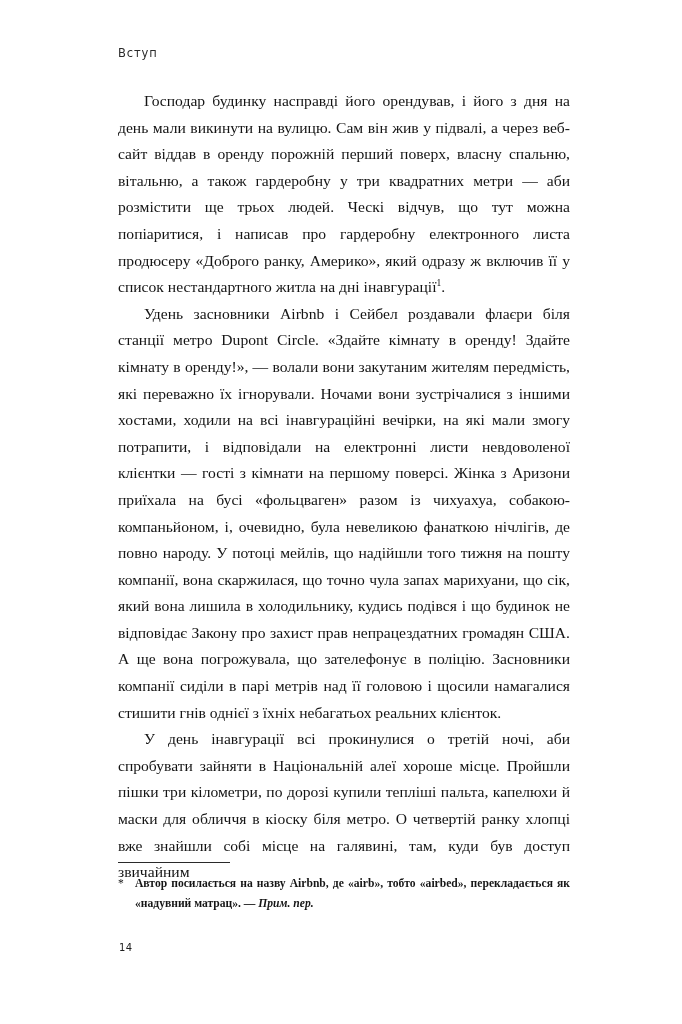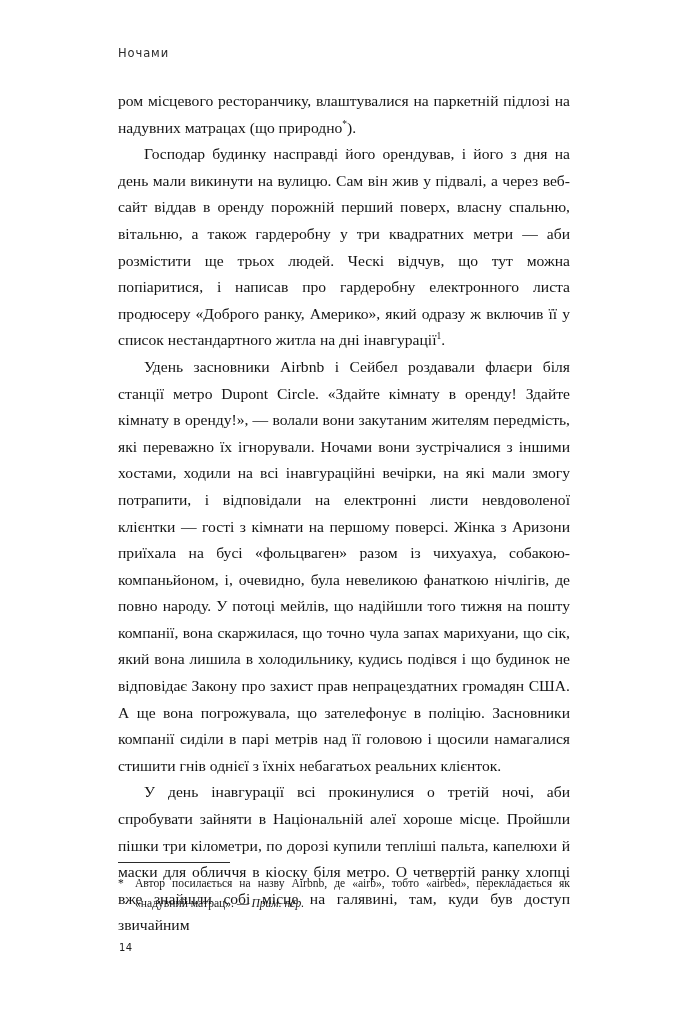"Ночами" div.running-header { text: Ночами -> Вступ }
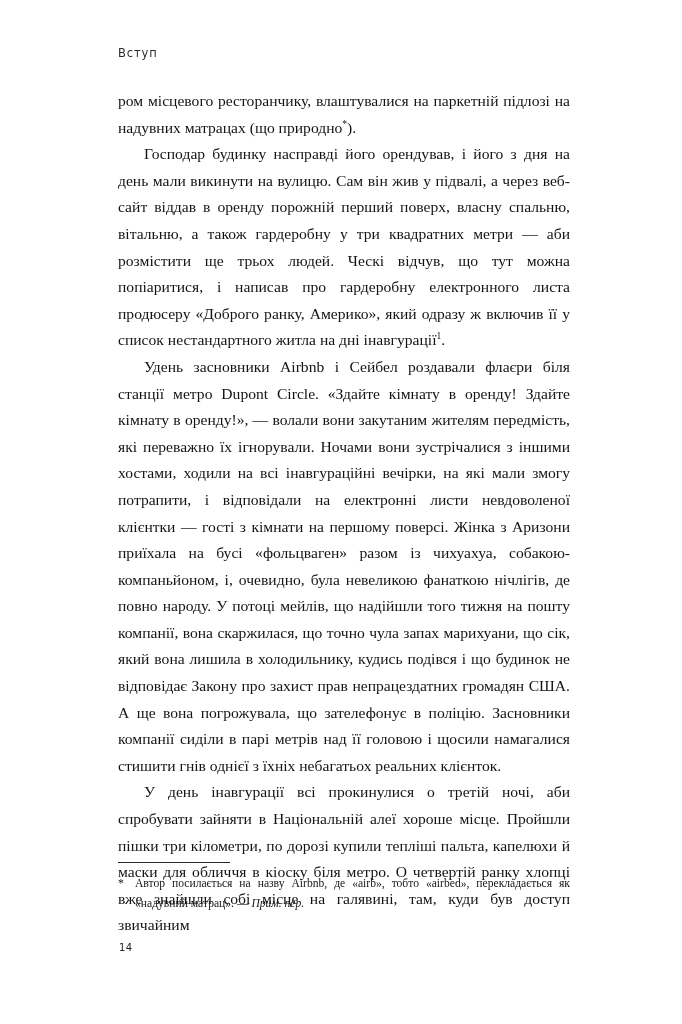"ром місцевого ресторанчику, влаштувалися" p.para { html: <p><span>ром місцевого ресторанчику, влаштувалися на паркетній підлозі на надувних матрацах (що природно</span><sup>*</sup><span>).</span></p> -> none }
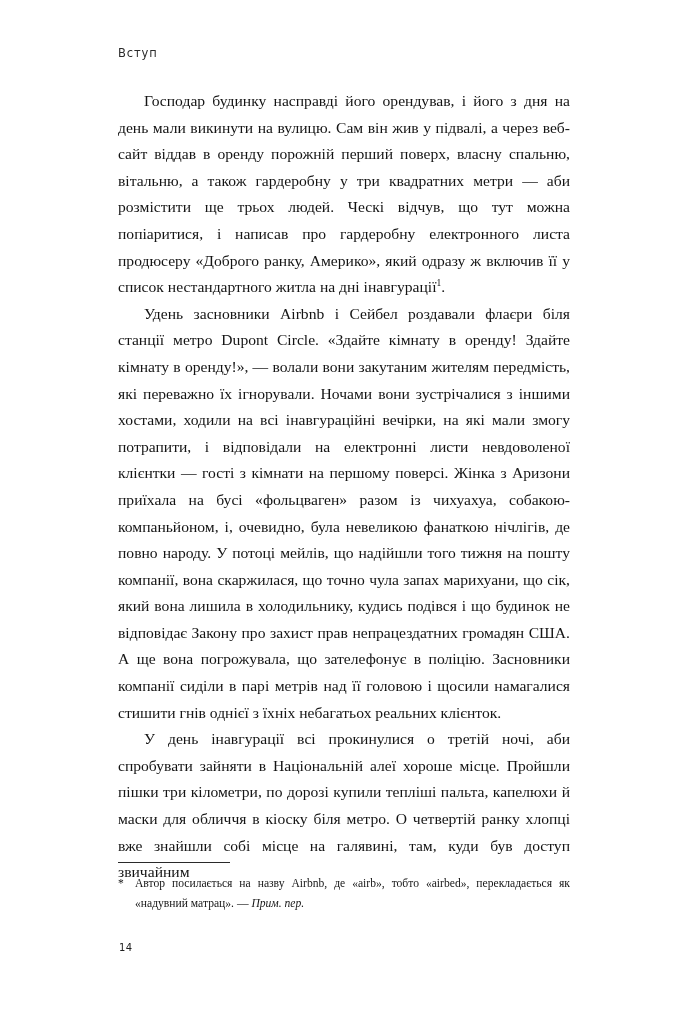"Автор посилається на назву Airbnb," .footnote-text { font-weight: none -> bold }
